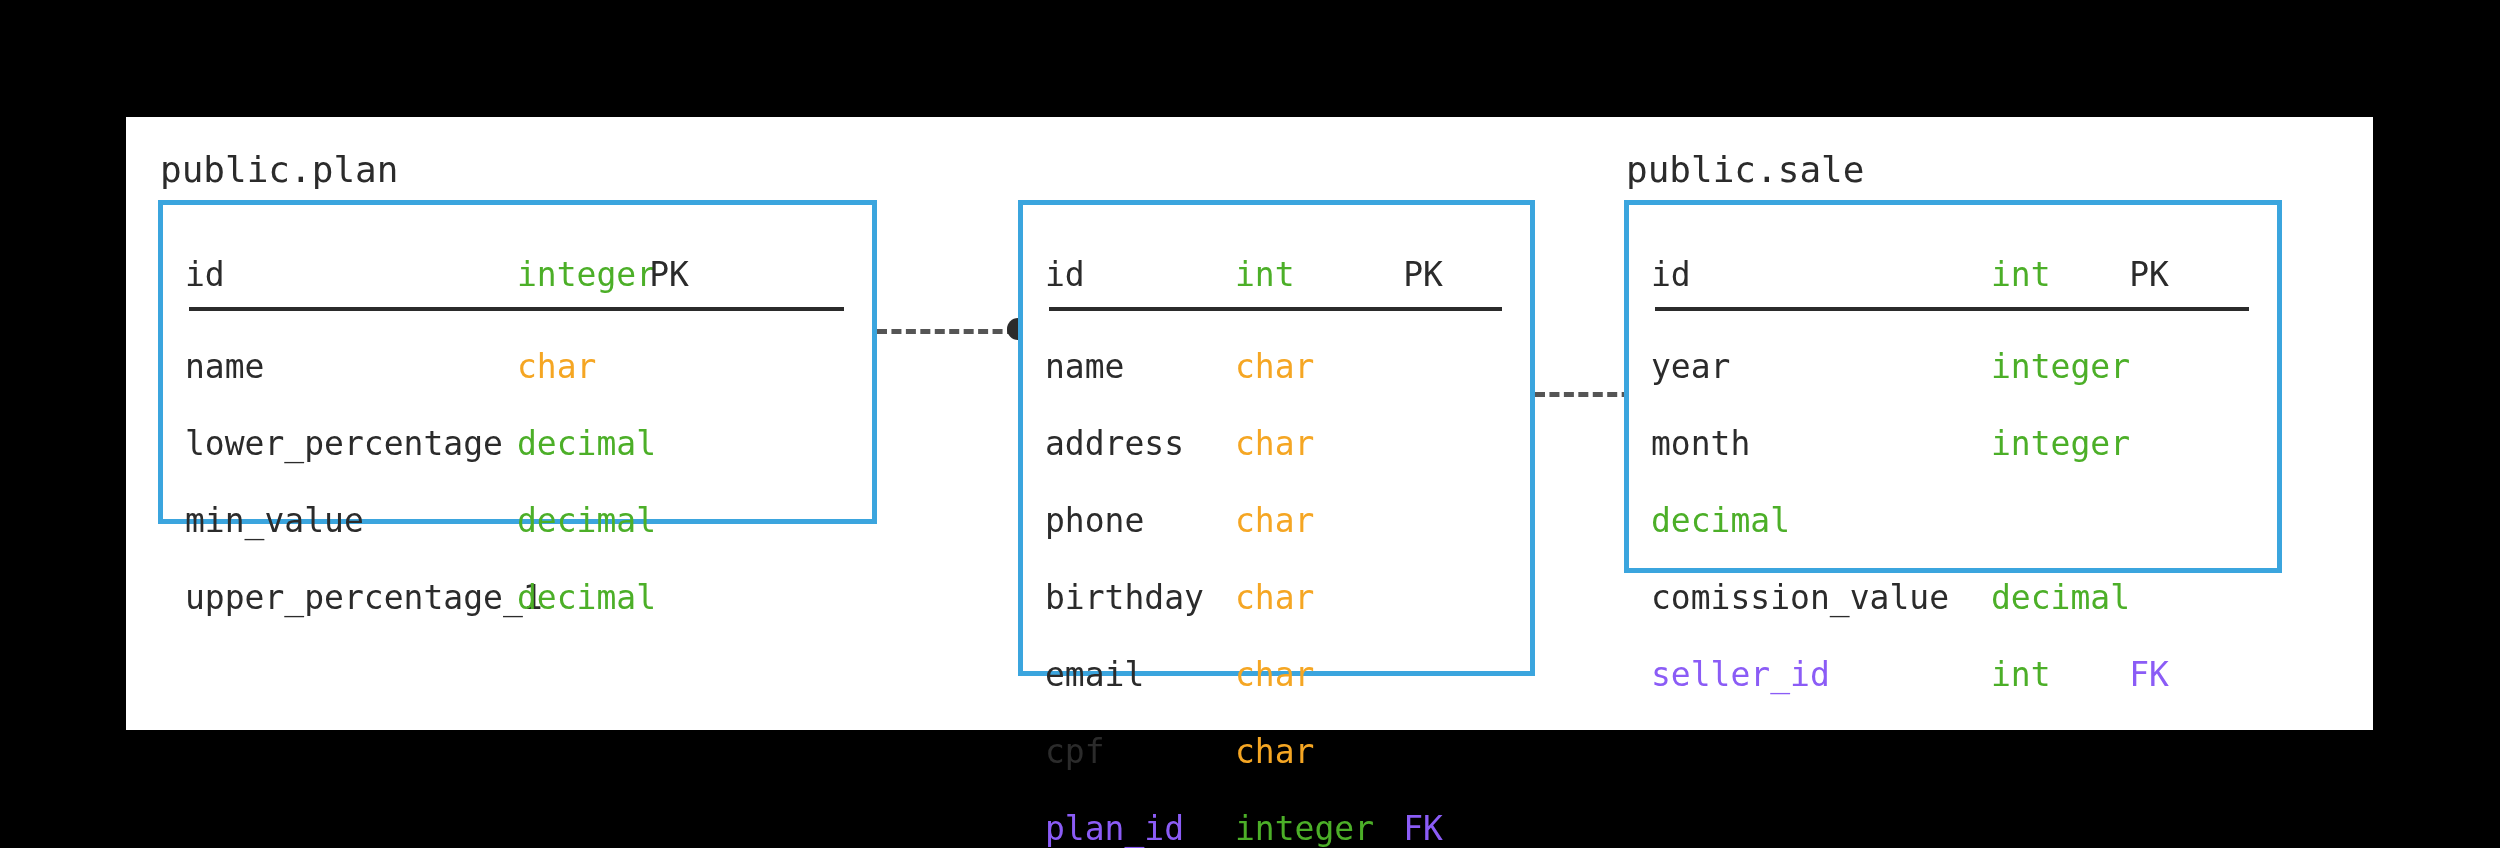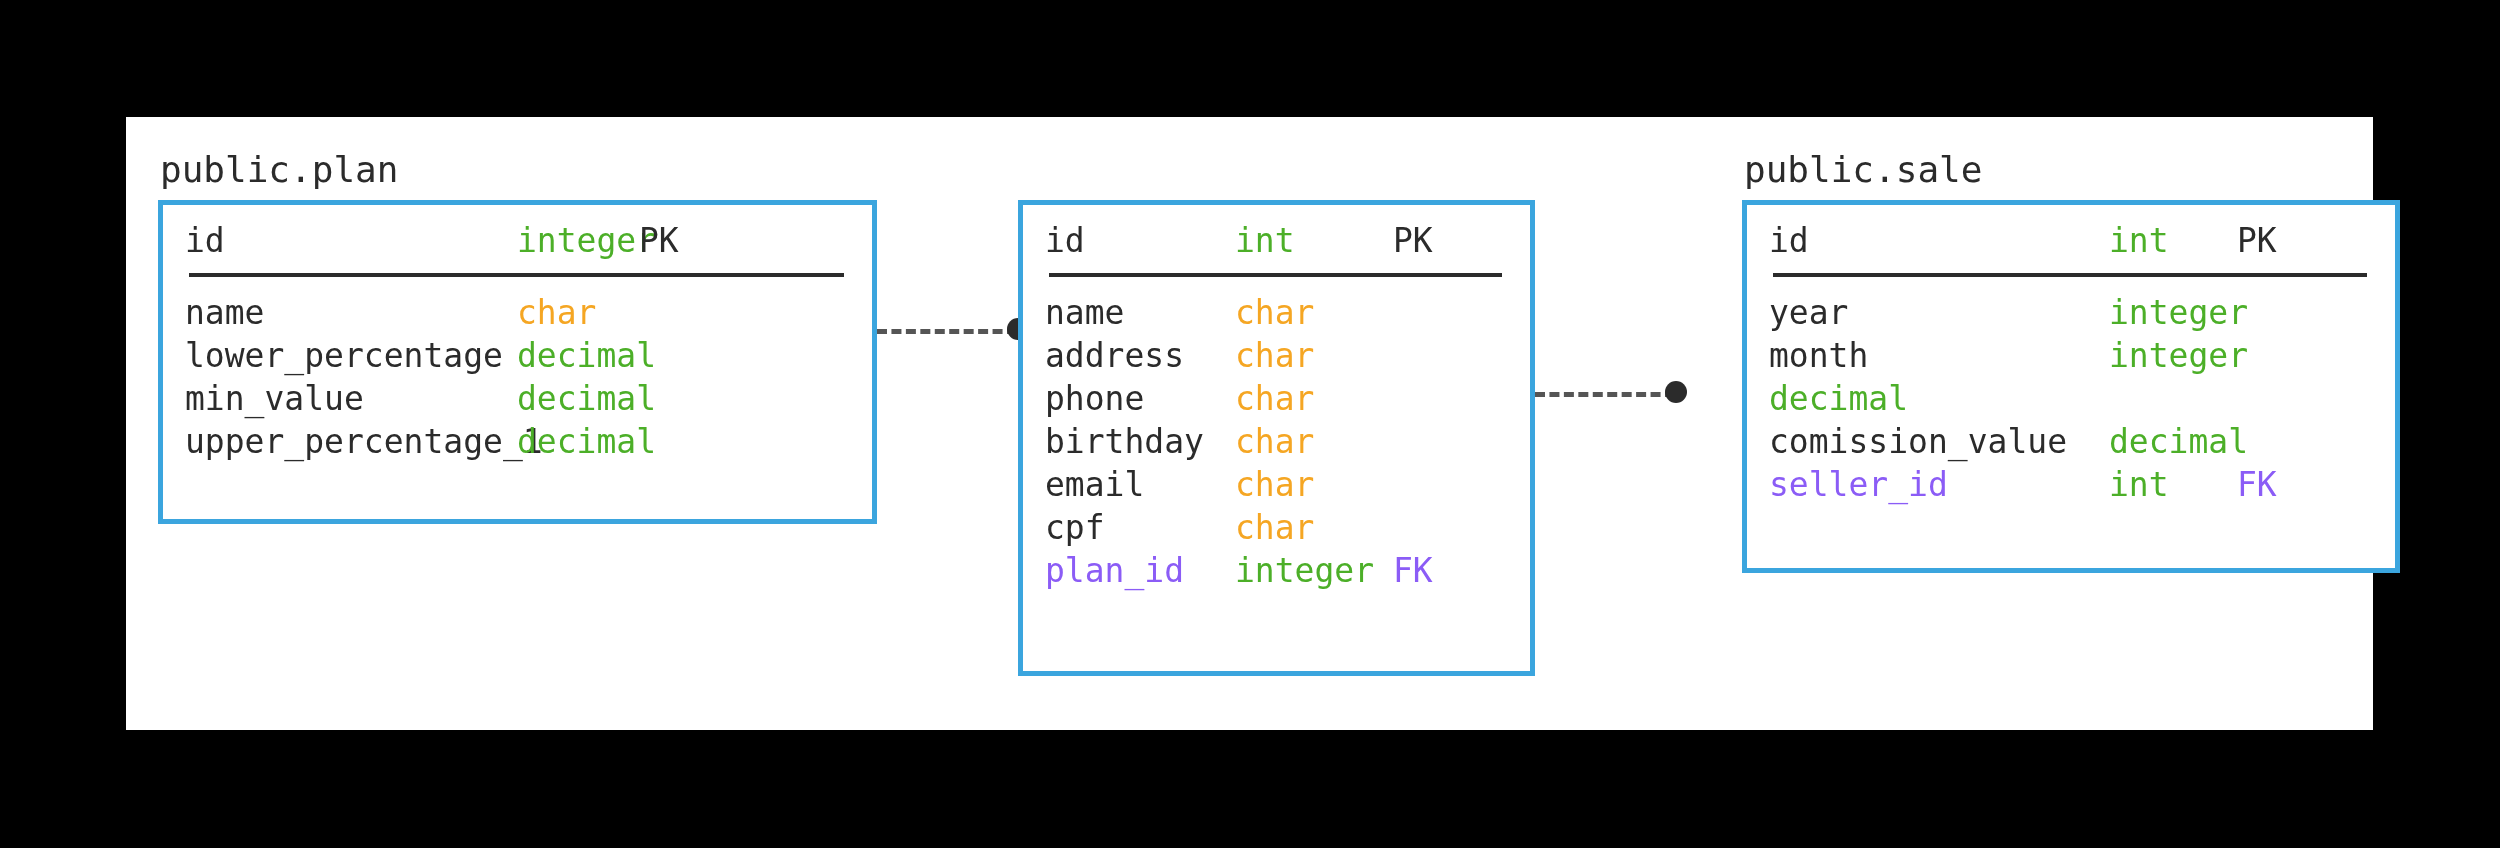"public.sale" div.entity { left: 1616px -> 1498px }
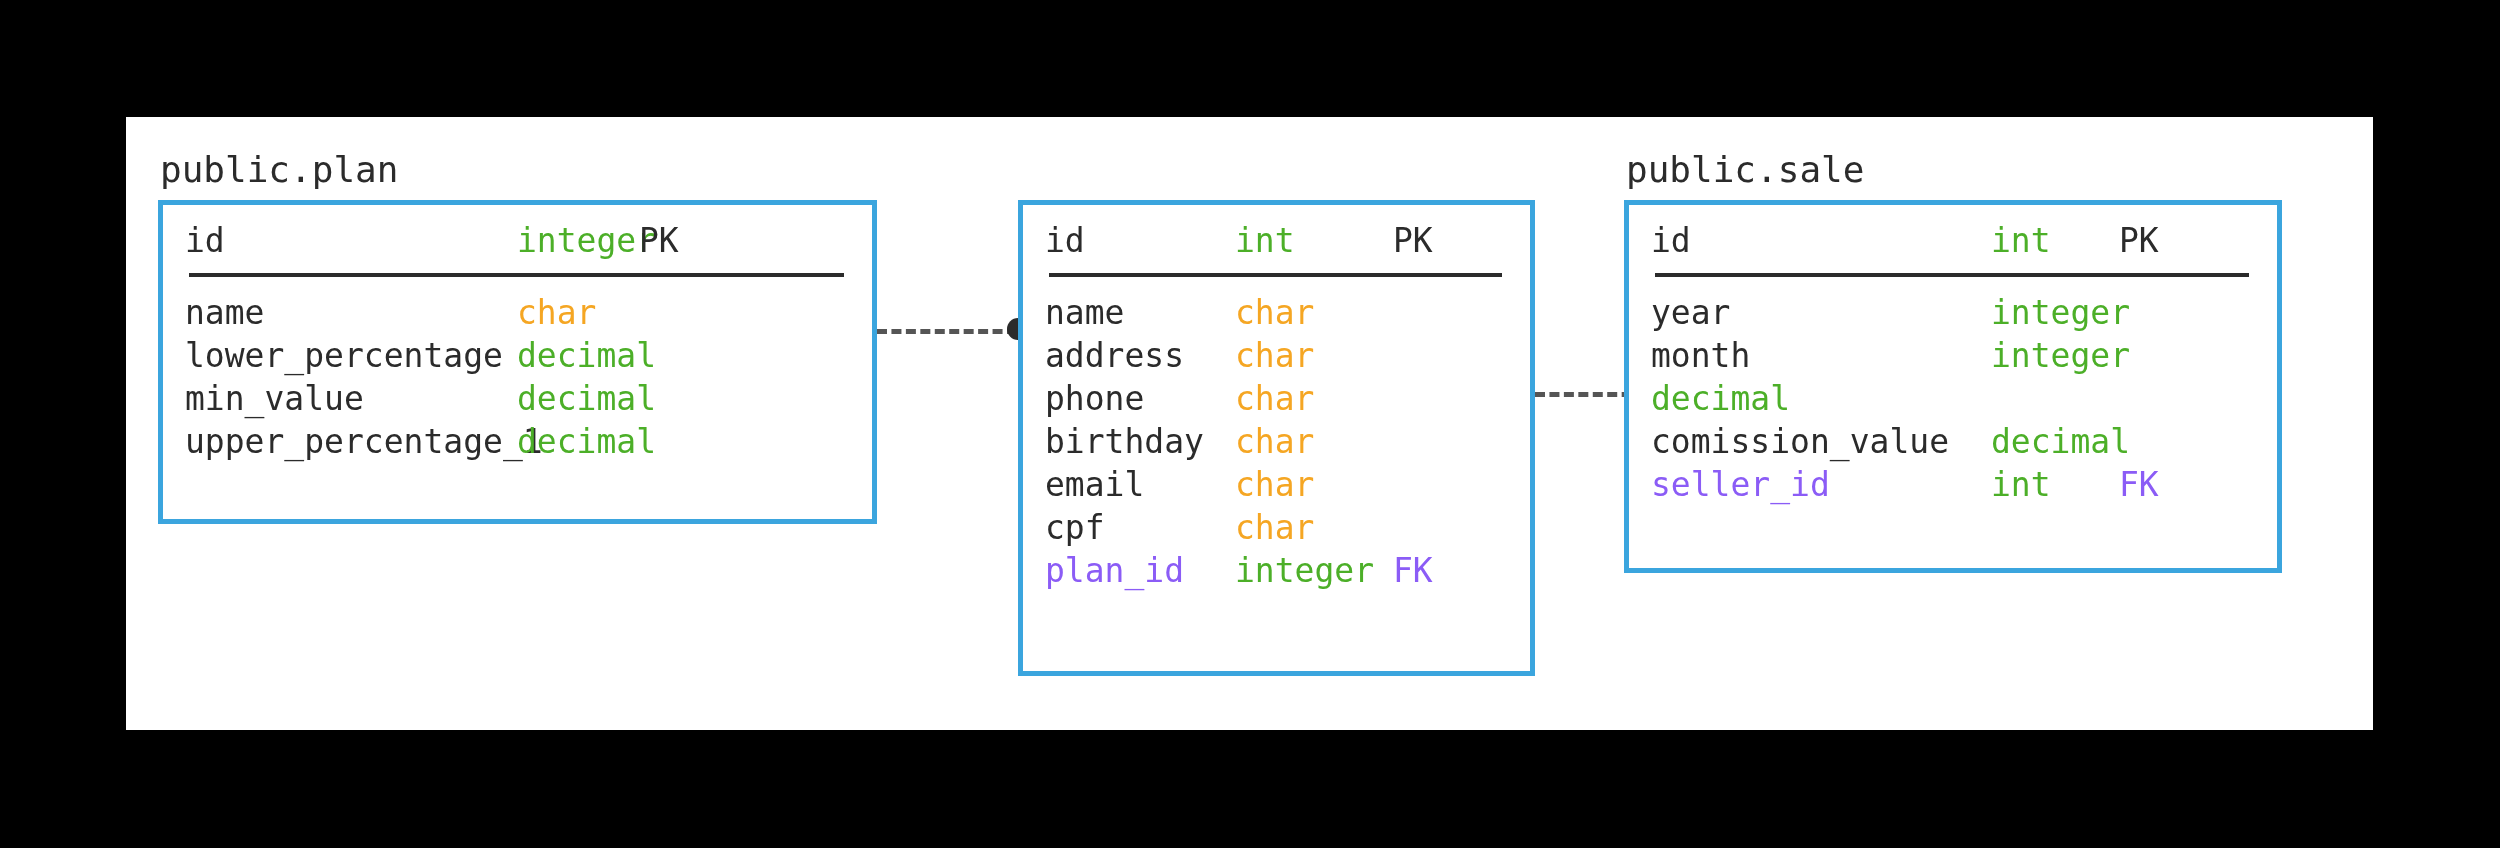"id" .row { margin-top: none -> 34px }
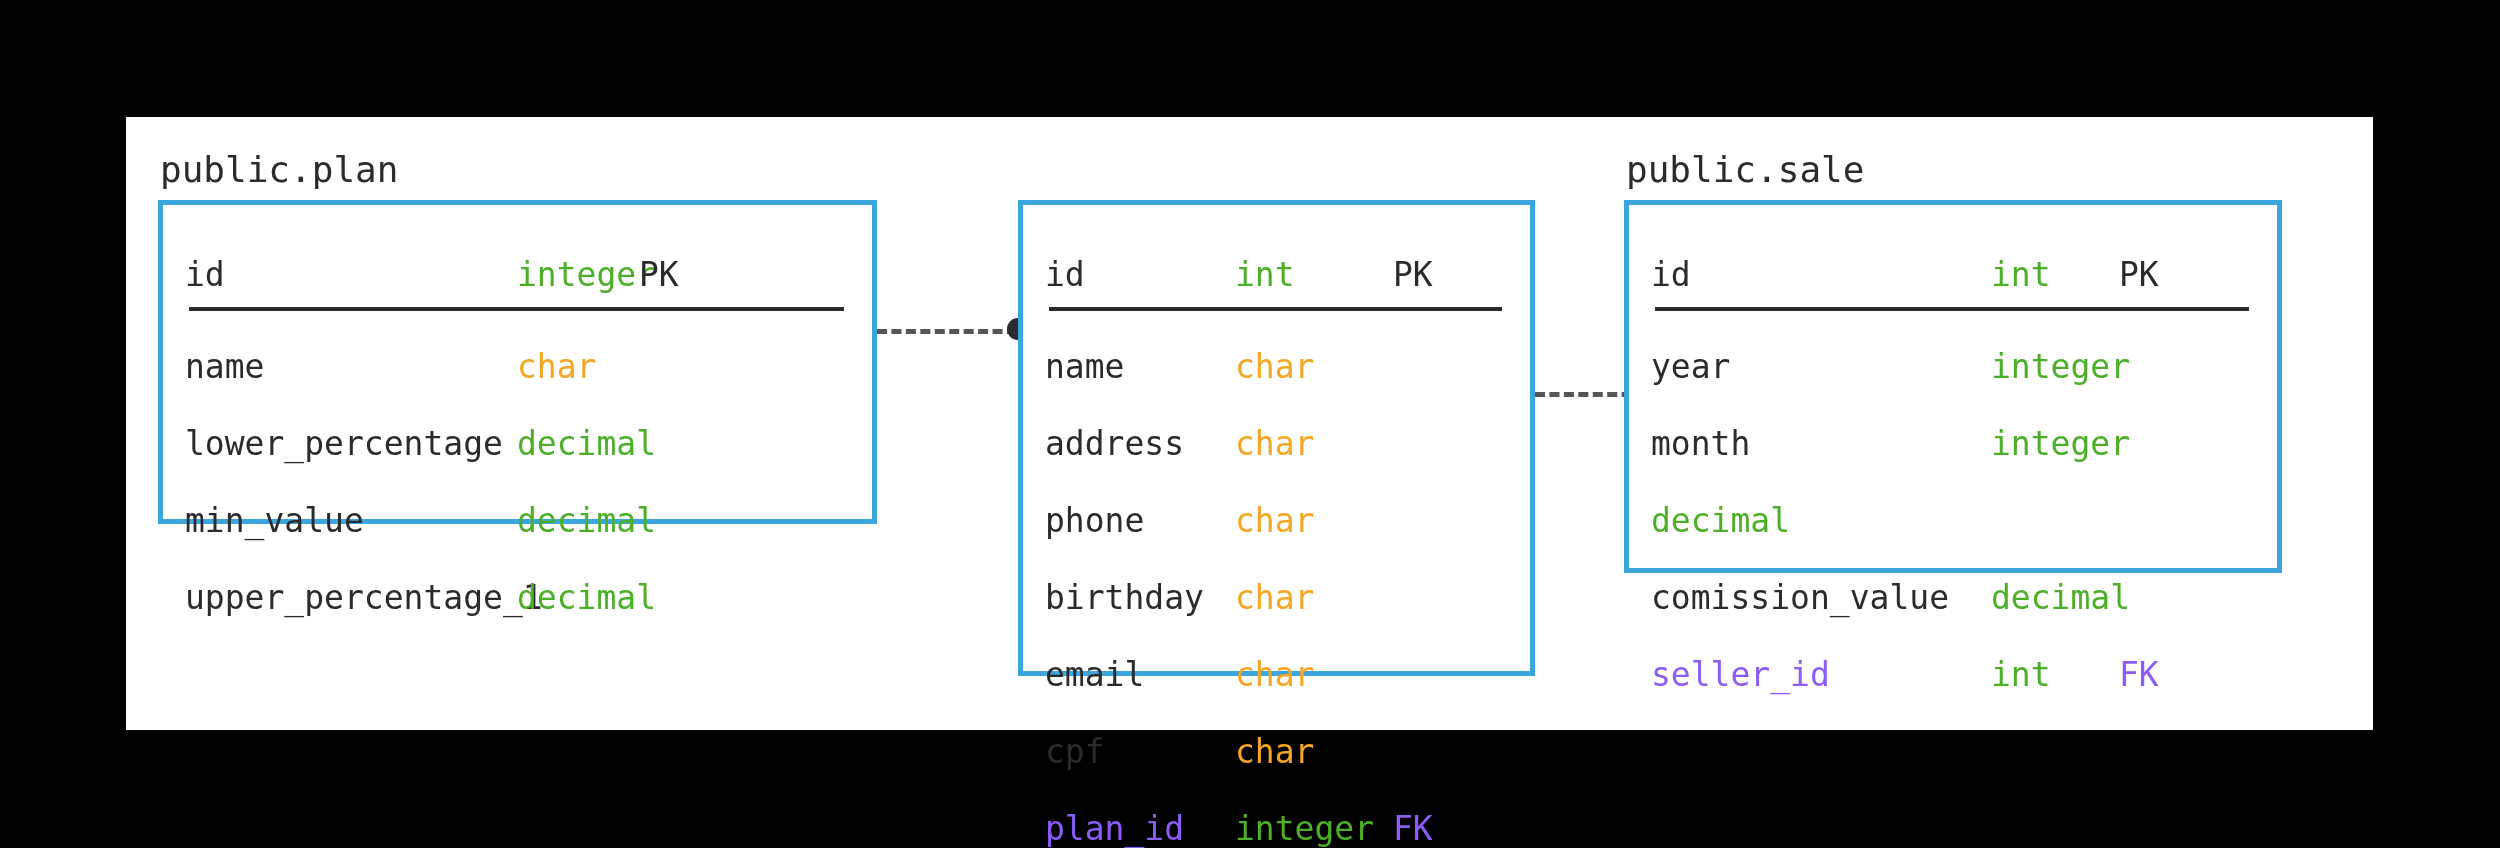"PK" .col-key { text-align: none -> center }
